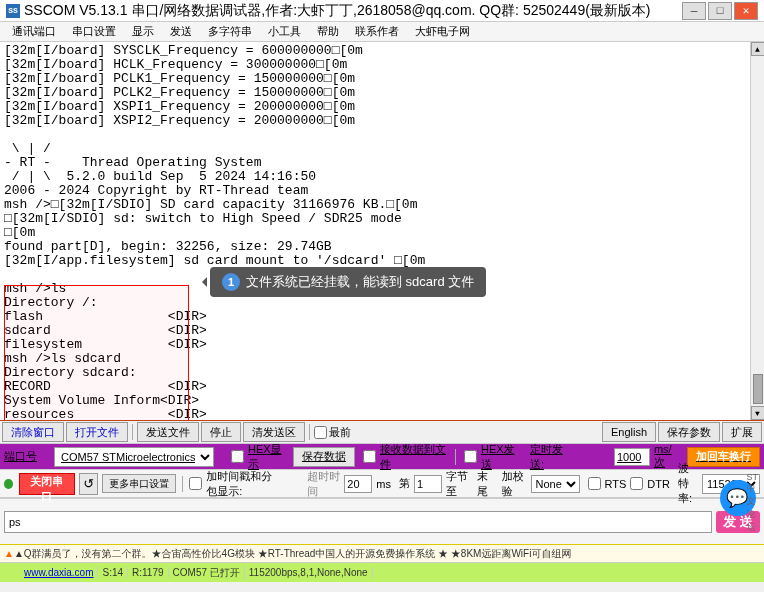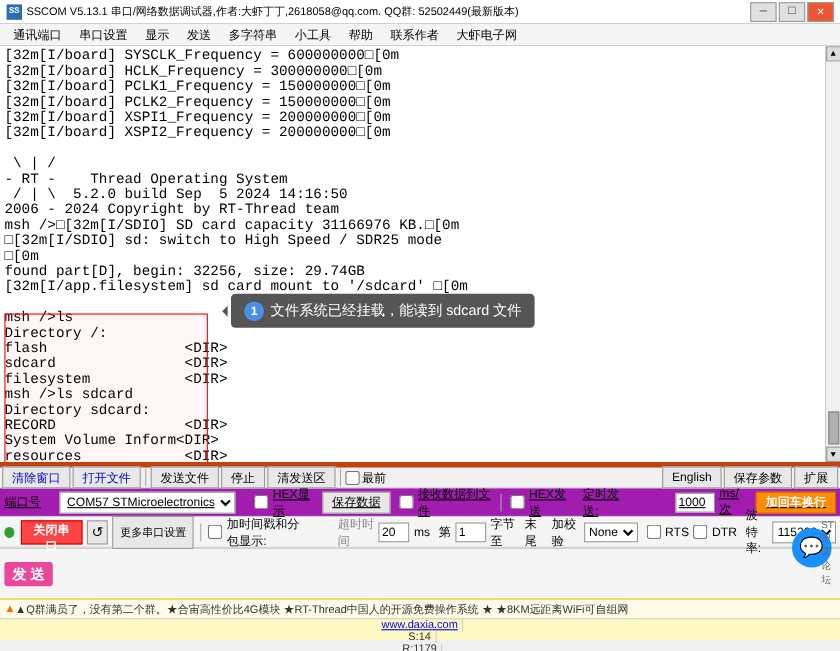"SSCOM V5.13.1" .title-text { font-size: 10px -> 14px }
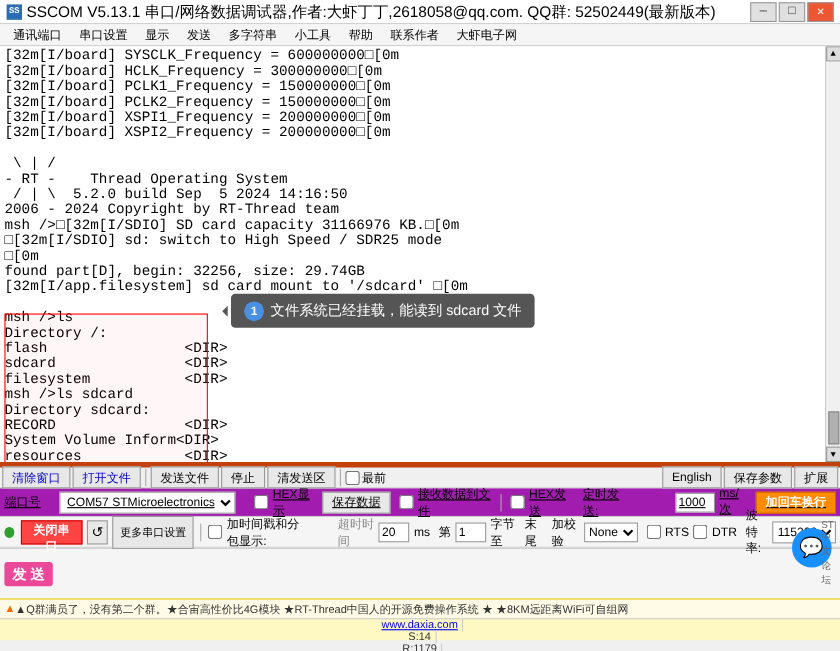"清除窗口" .toolbar-row { border-top: 5px solid #c2410c -> 1px solid #c2410c }
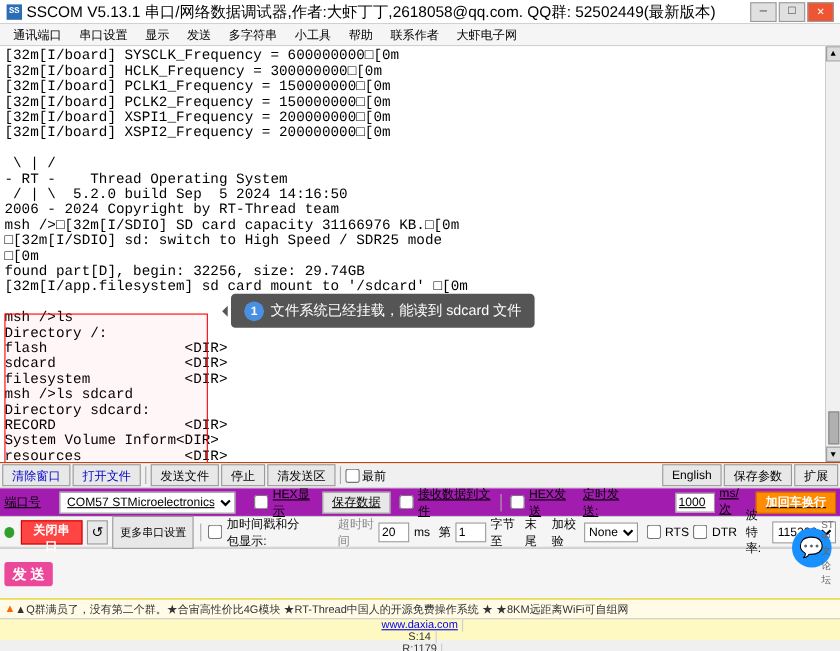"更多串口设置" .multi-port-btn { height: 30px -> 19px }
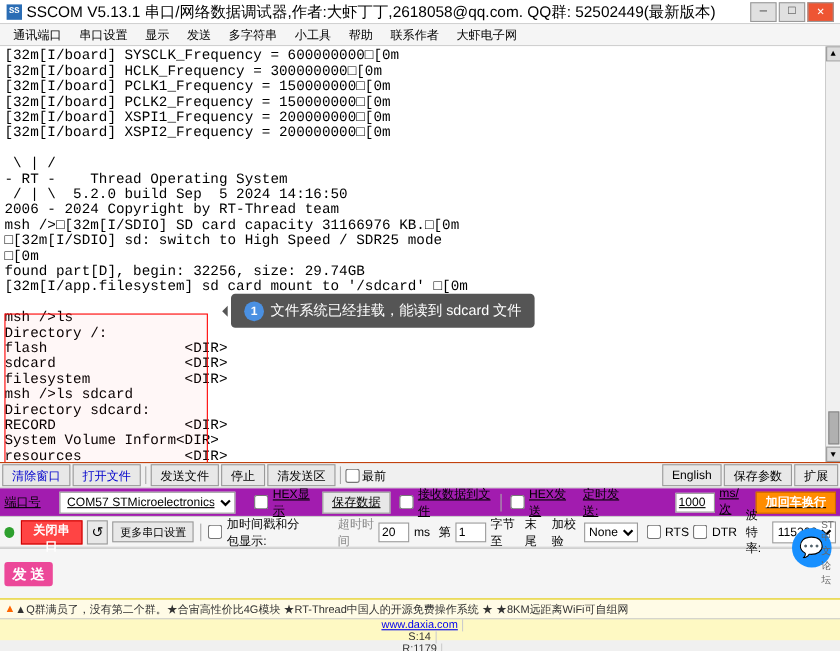"ps" input.send-input { html: none -> <input> }
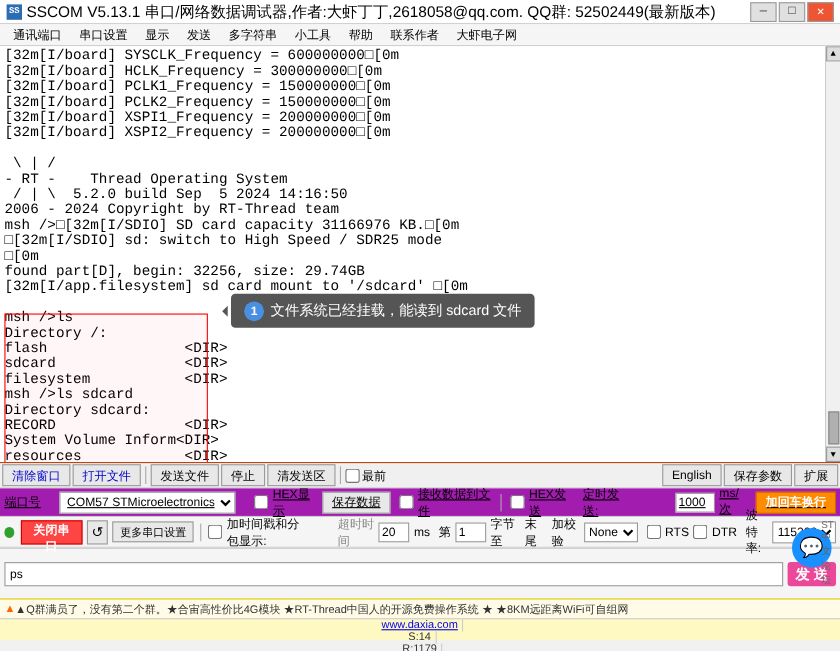"www.daxia.com" .status-bar { background: #fef9c3 -> #bef264; flex-direction: column -> none }
